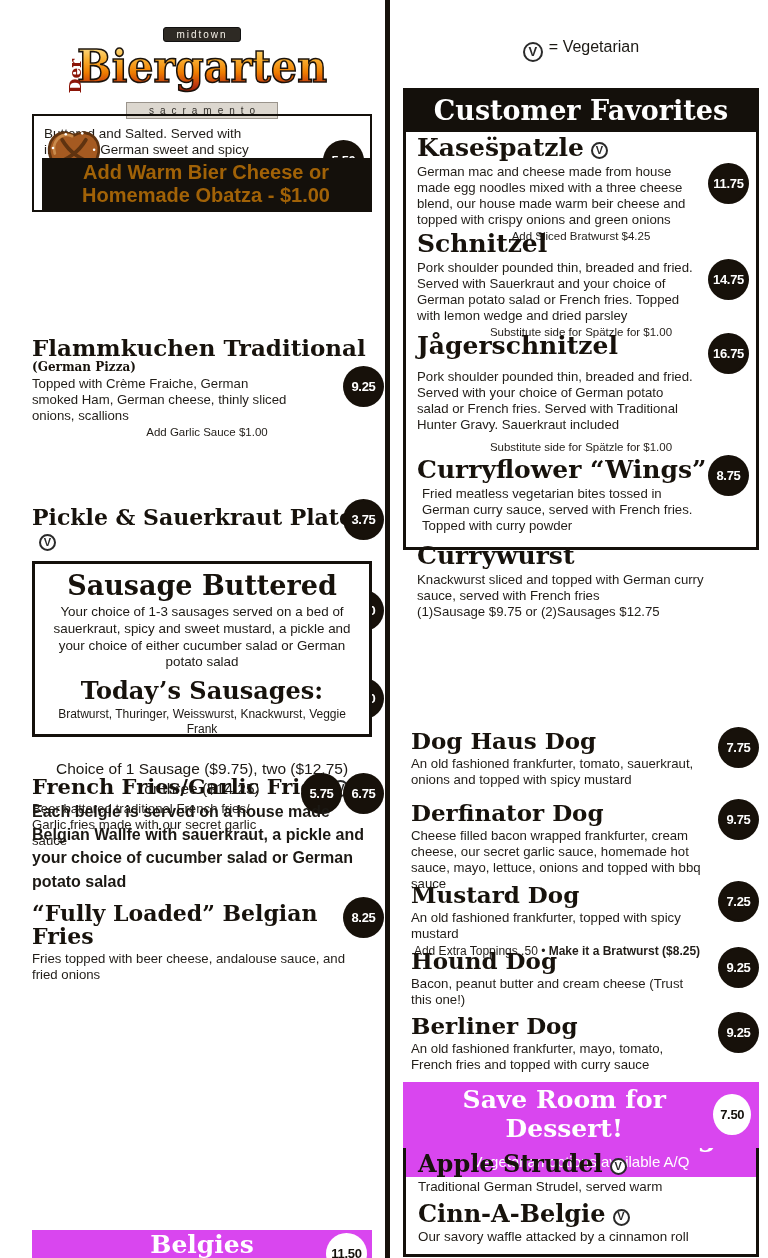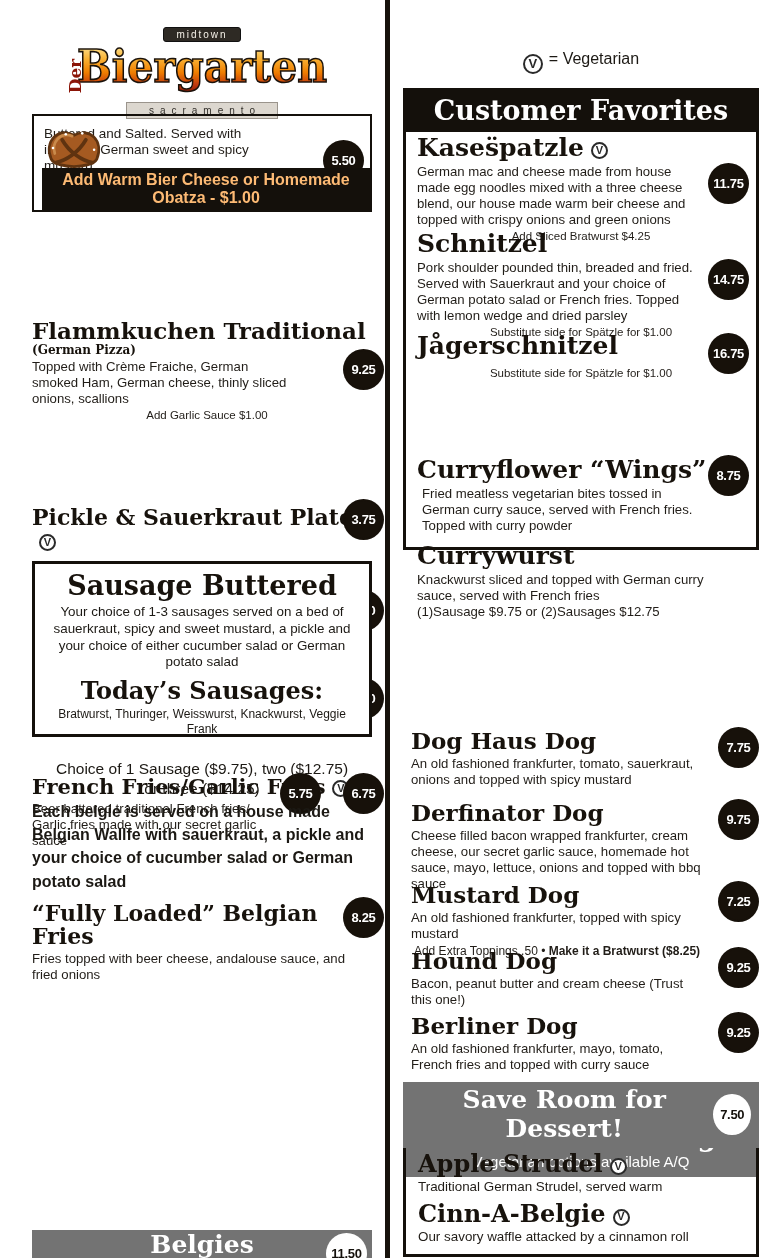"V = Vegetarian" div.abs { top: 50px -> 38px }
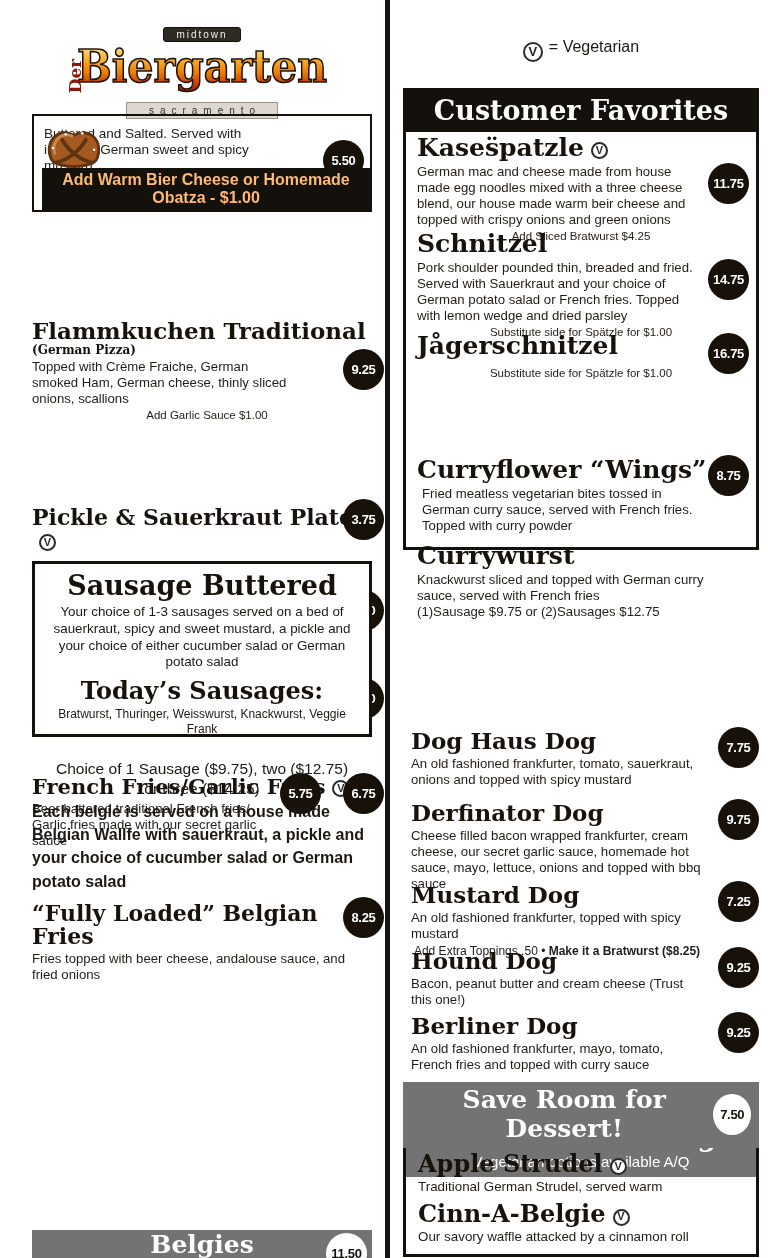"Add Warm Bier Cheese or" .pretzel-bar { color: #fdba74 -> #a16207; font-size: 16px -> 20px }
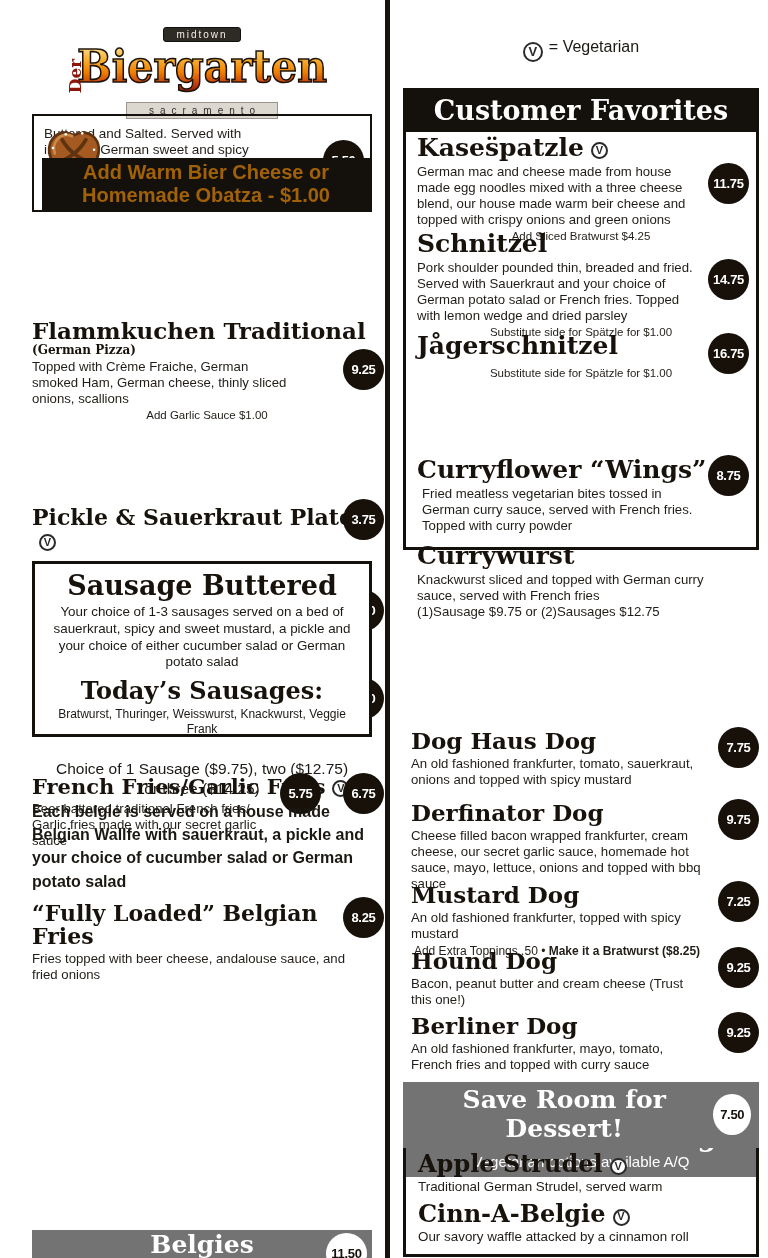"Flammkuchen Traditional" div.abs { top: 221px -> 238px }
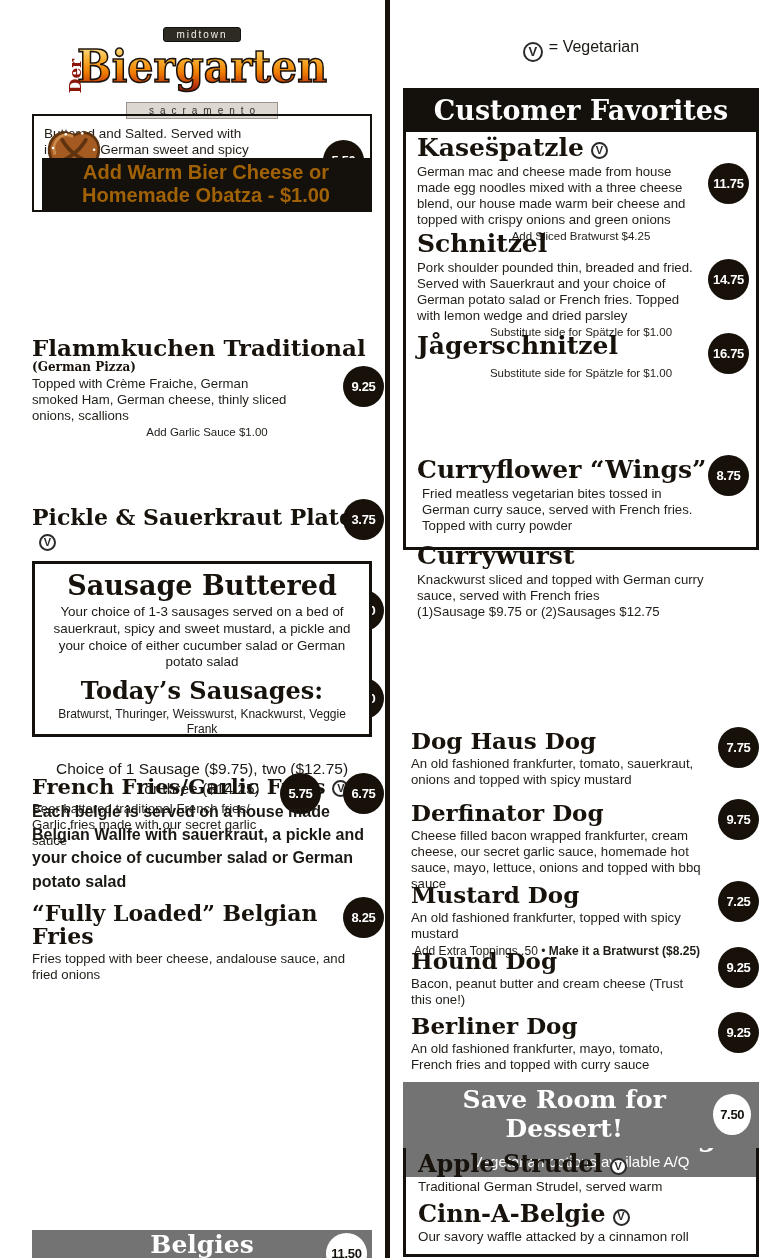"Pork shoulder pounded thin, breaded and fried. Served with your" div.desc { html: none -> <div>Pork shoulder pounded thin, breaded and fried. Served with your choice of German potato salad or French fries. Served with Traditional Hunter Gravy. Sauerkraut included</div> }
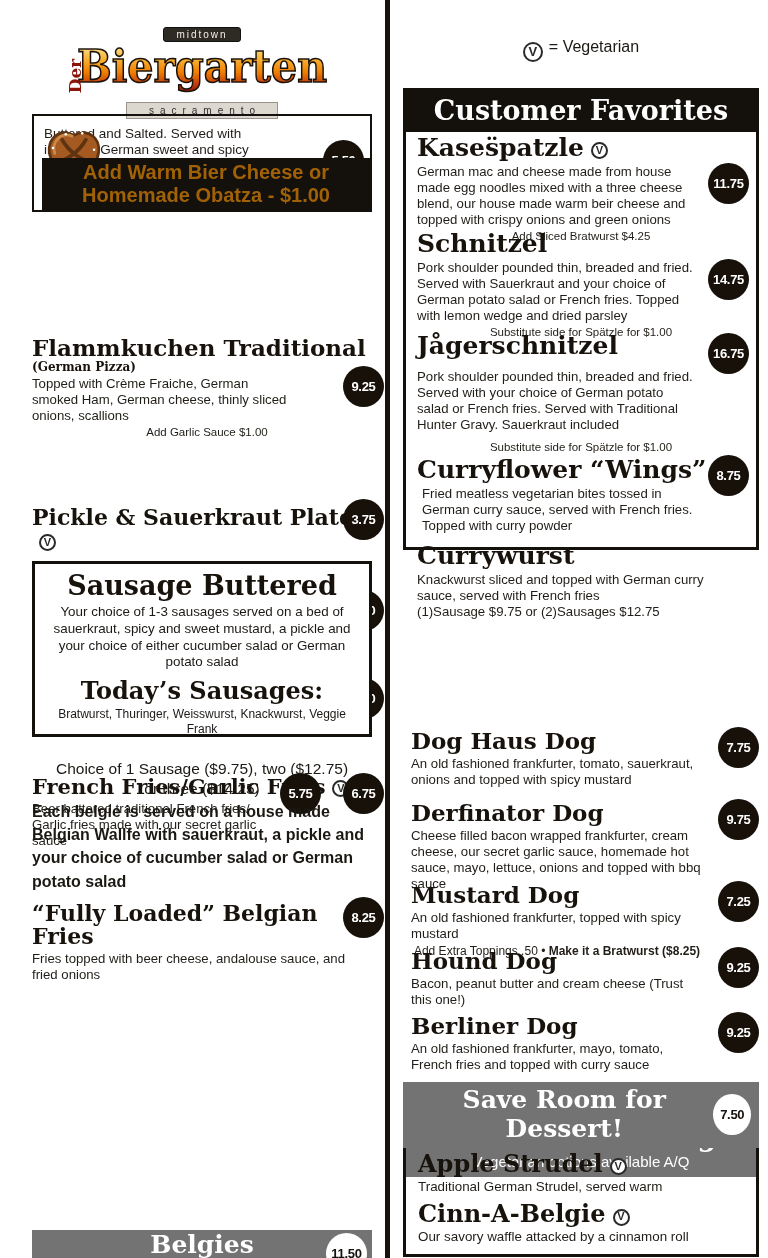"5.75" .badge-row { gap: 22px -> 1px }
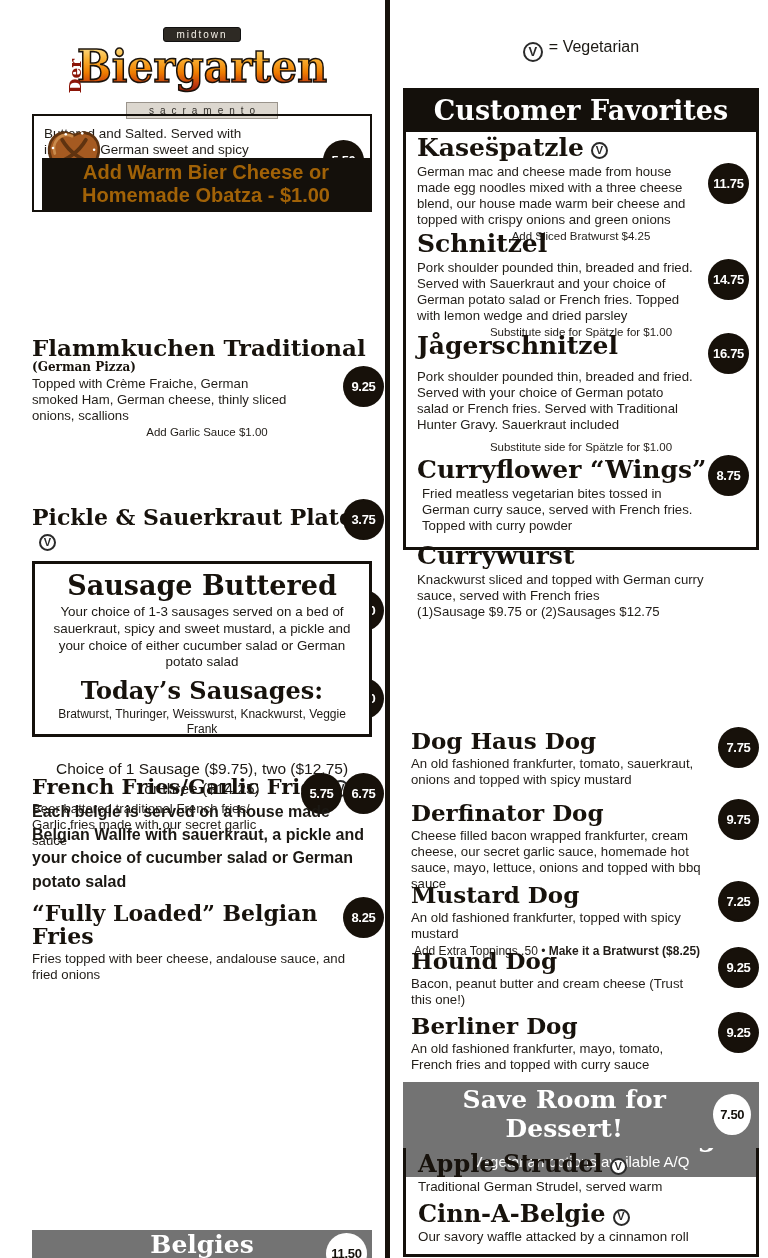"Save Room for Dessert!" .banner { background: #737373 -> #d946ef }
